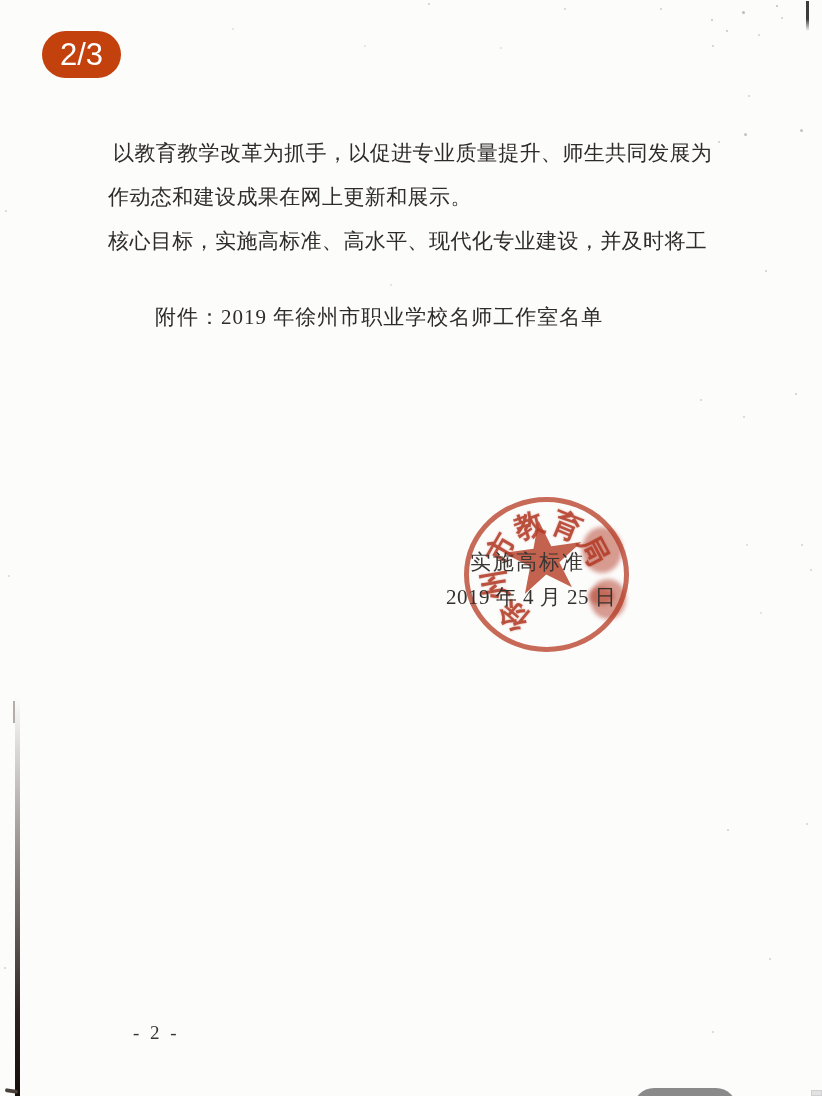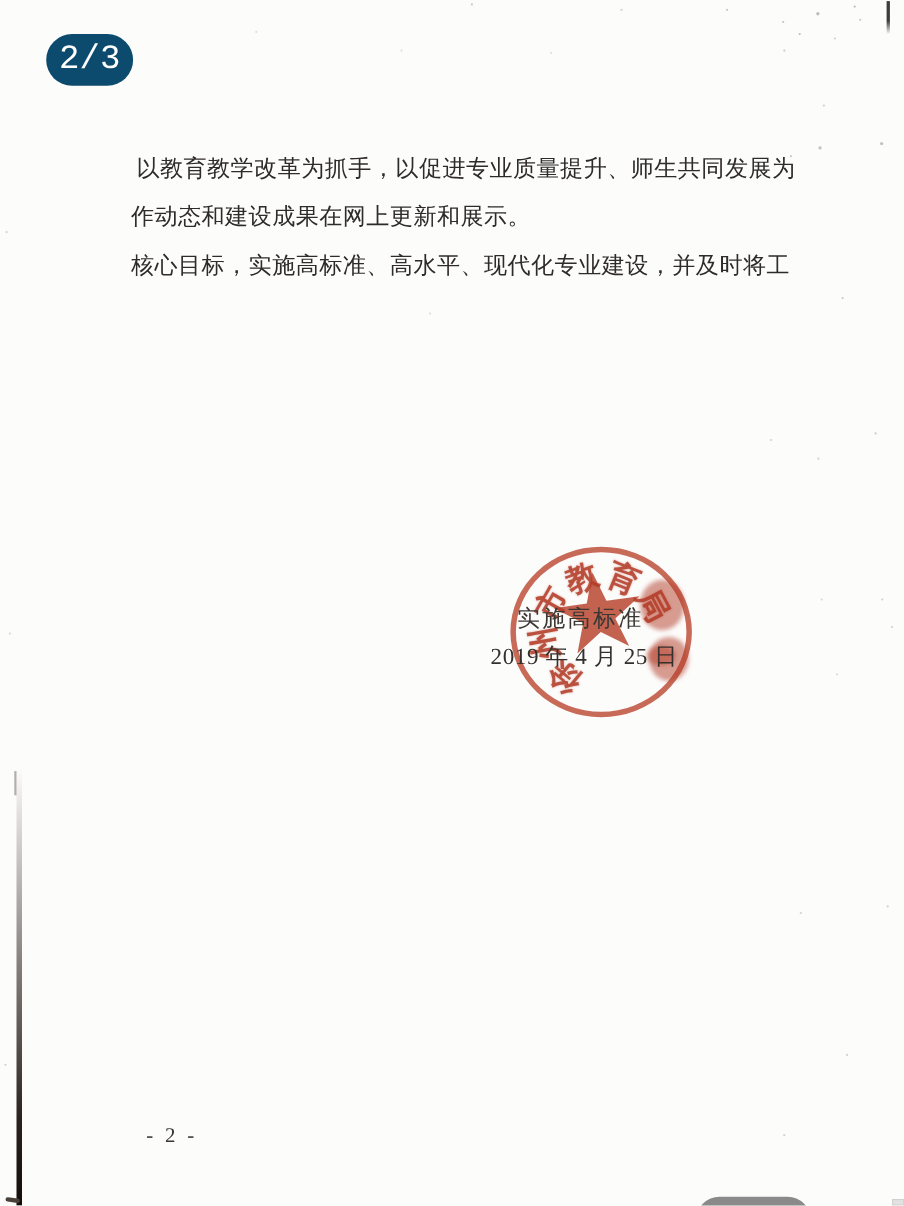"2/3" .page-indicator { background: #0c4a6e -> #c2410c; font-family: Liberation Mono, monospace -> Liberation Sans, sans-serif }
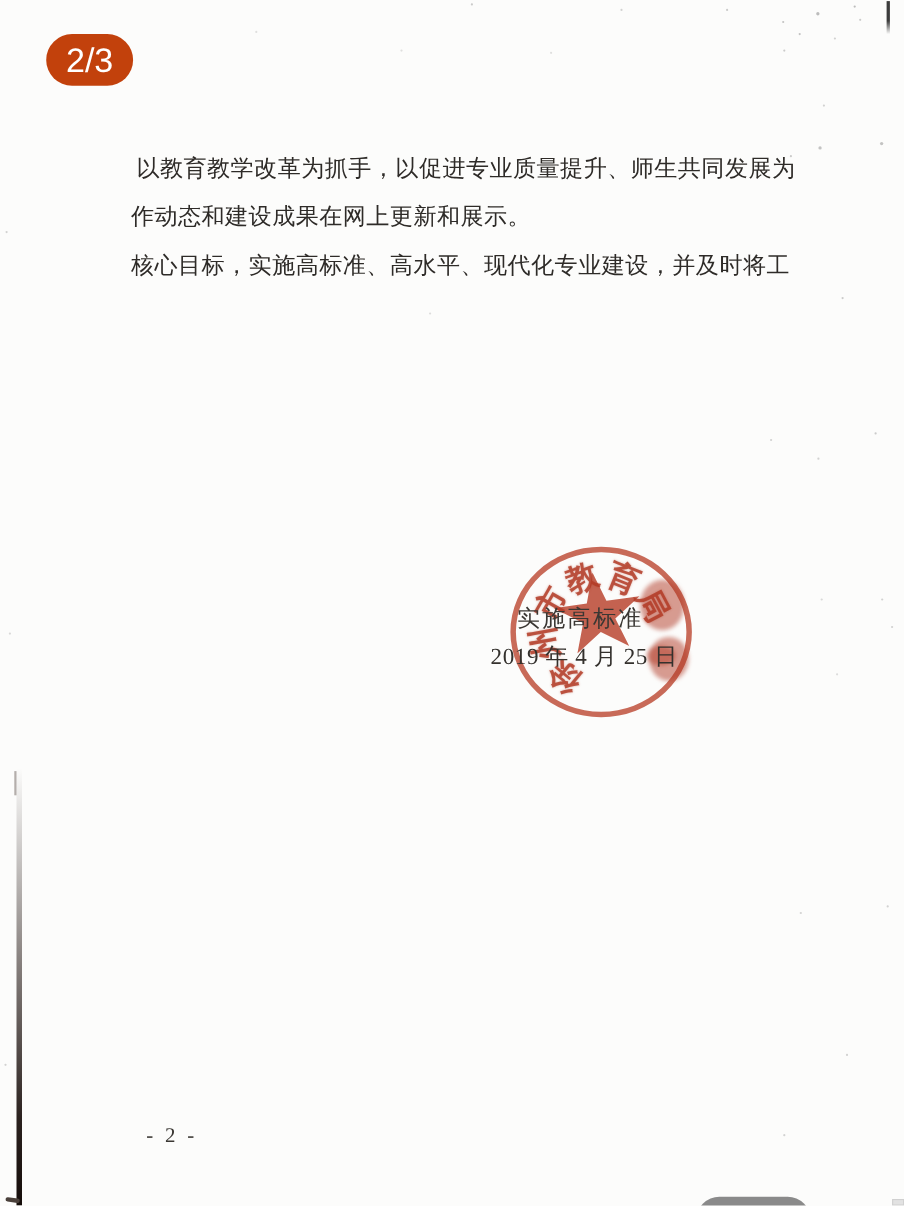"以教育教学改革为抓手，以促进专业质量提升、师生共同发展为" .paragraph { left: 119px -> 108px }
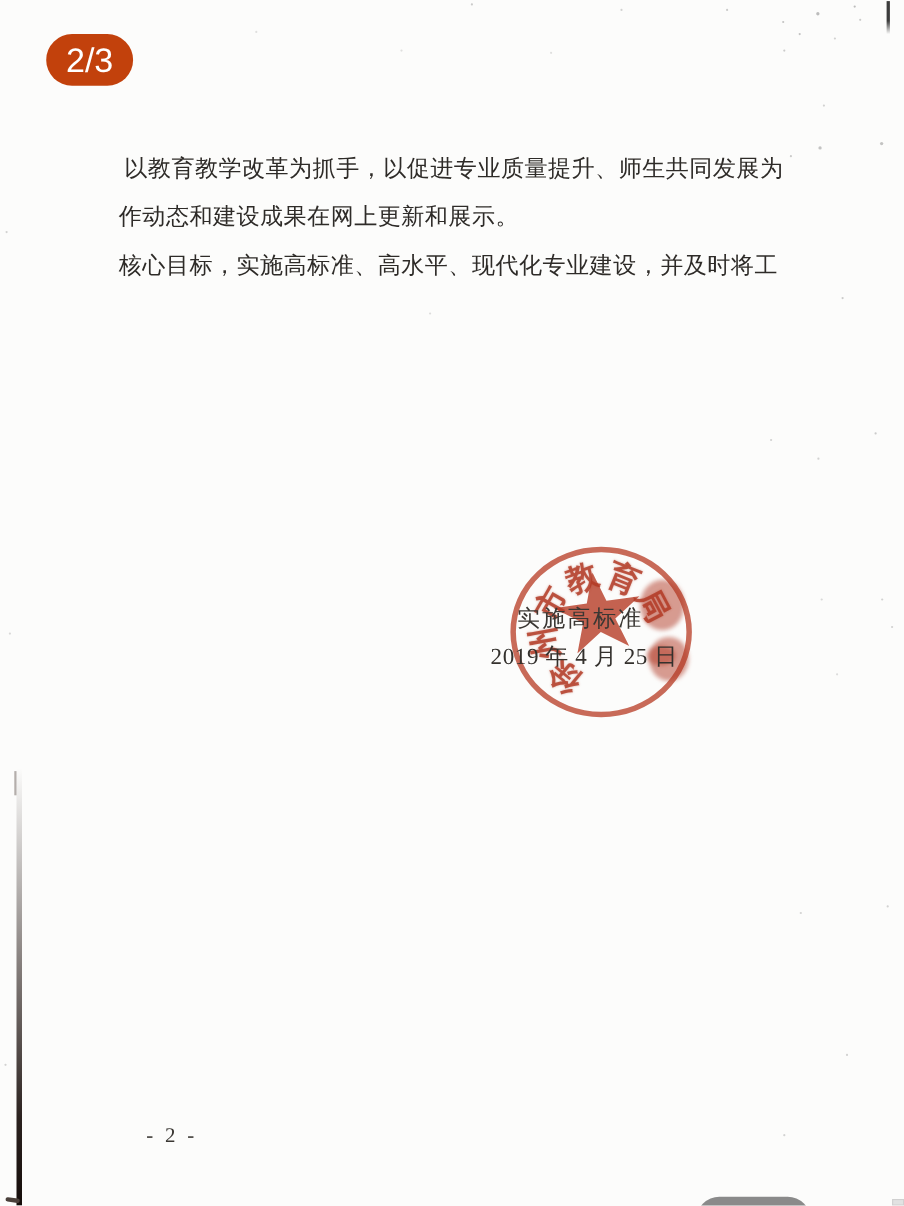"附件：2019 年徐州市职业学校名师工作室名单" div.attachment-line { html: none -> <div>附件：2019 年徐州市职业学校名师工作室名单</div> }
